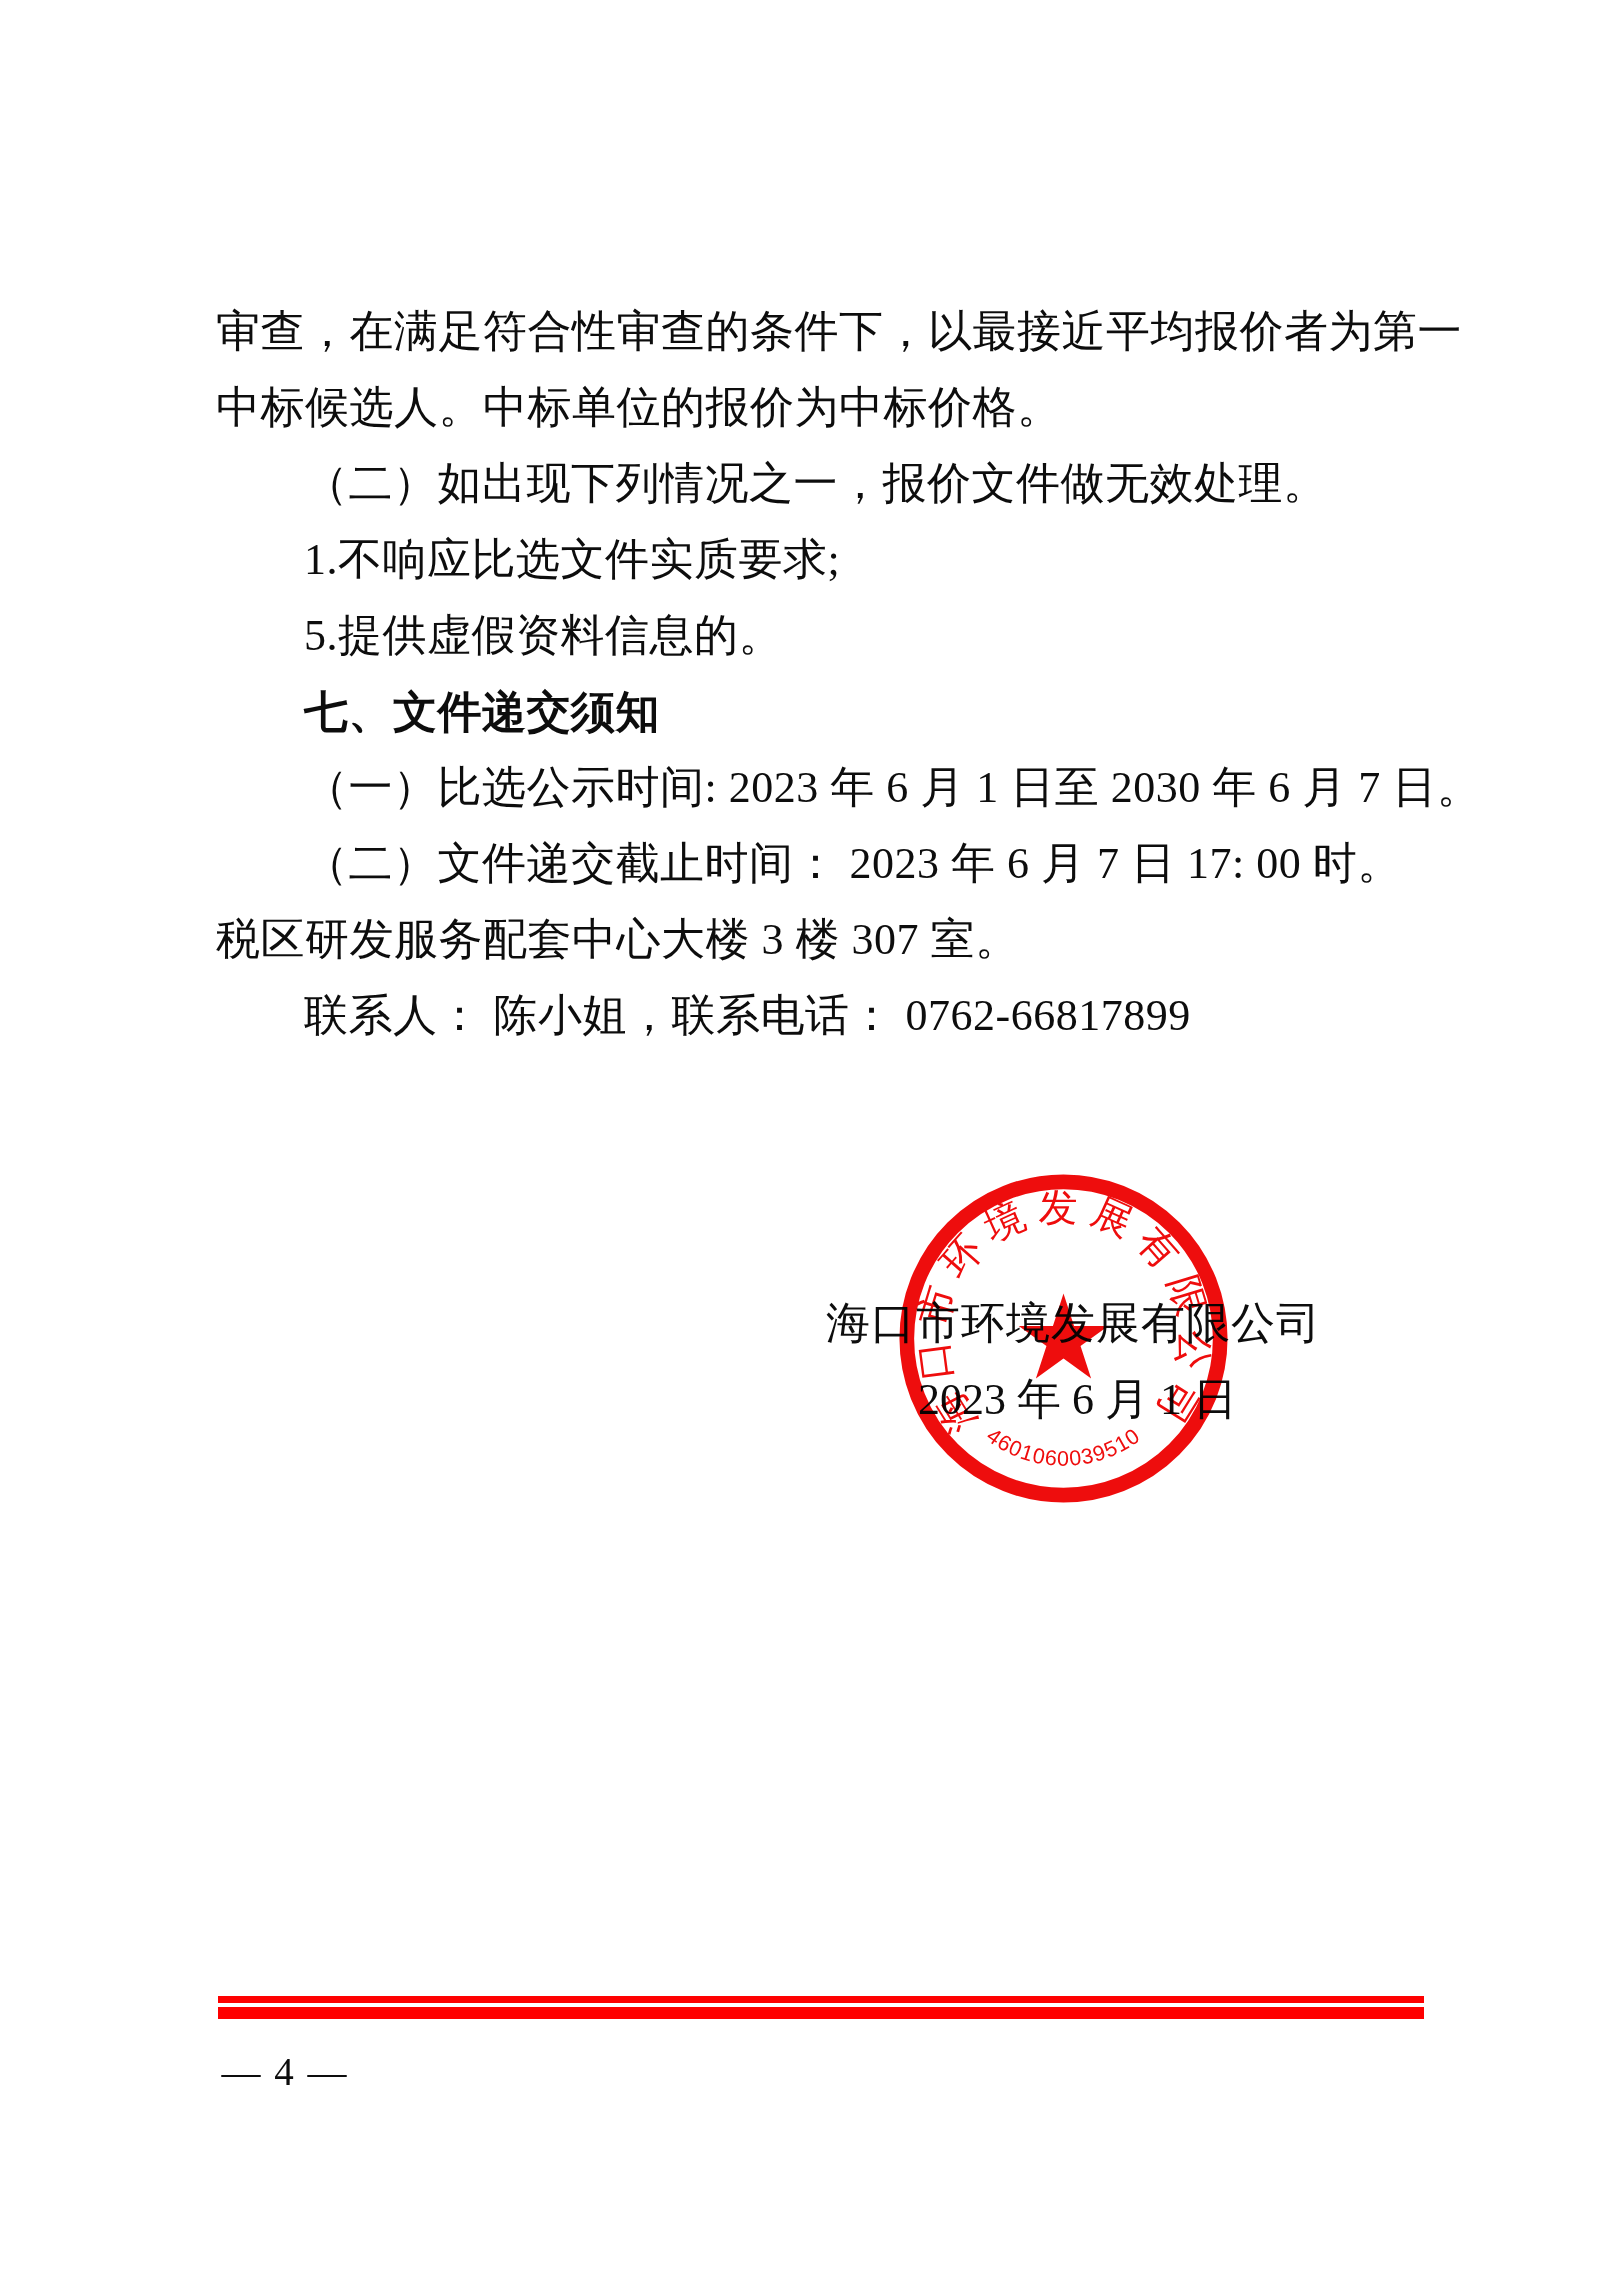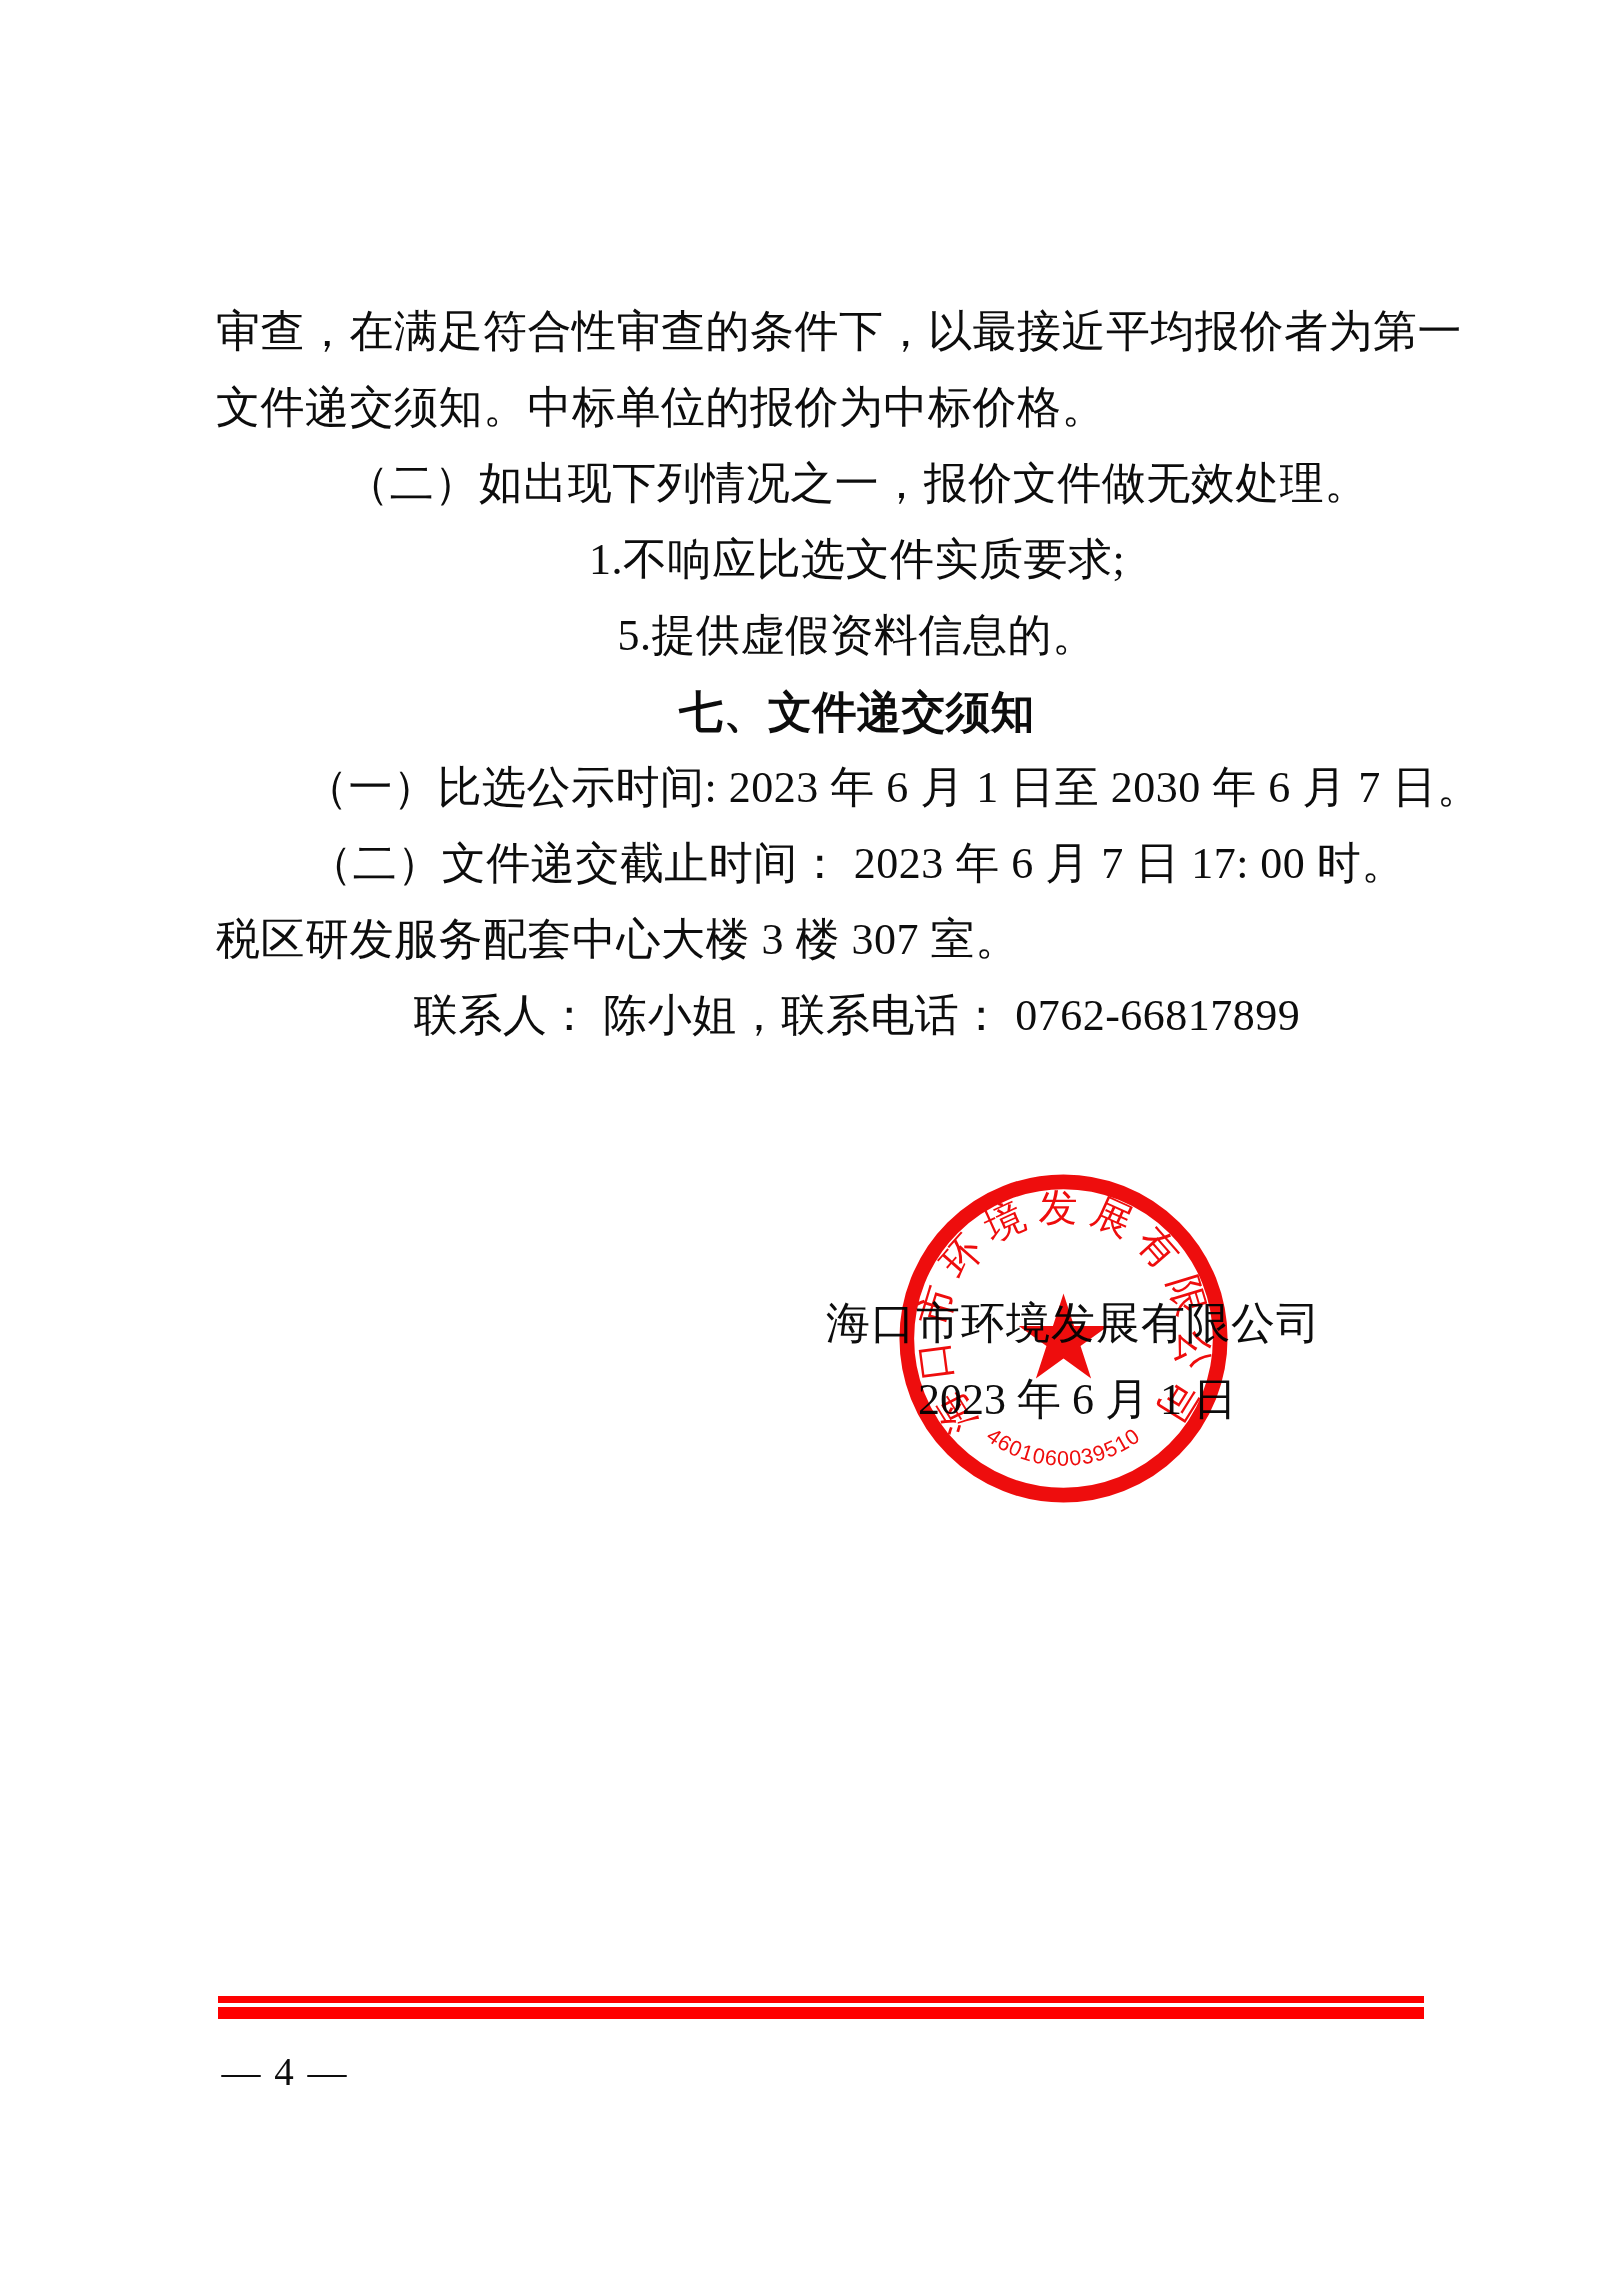"文件递交须知。中标单位的报价为中标价格。" div.line { text: 文件递交须知 -> 中标候选人 }
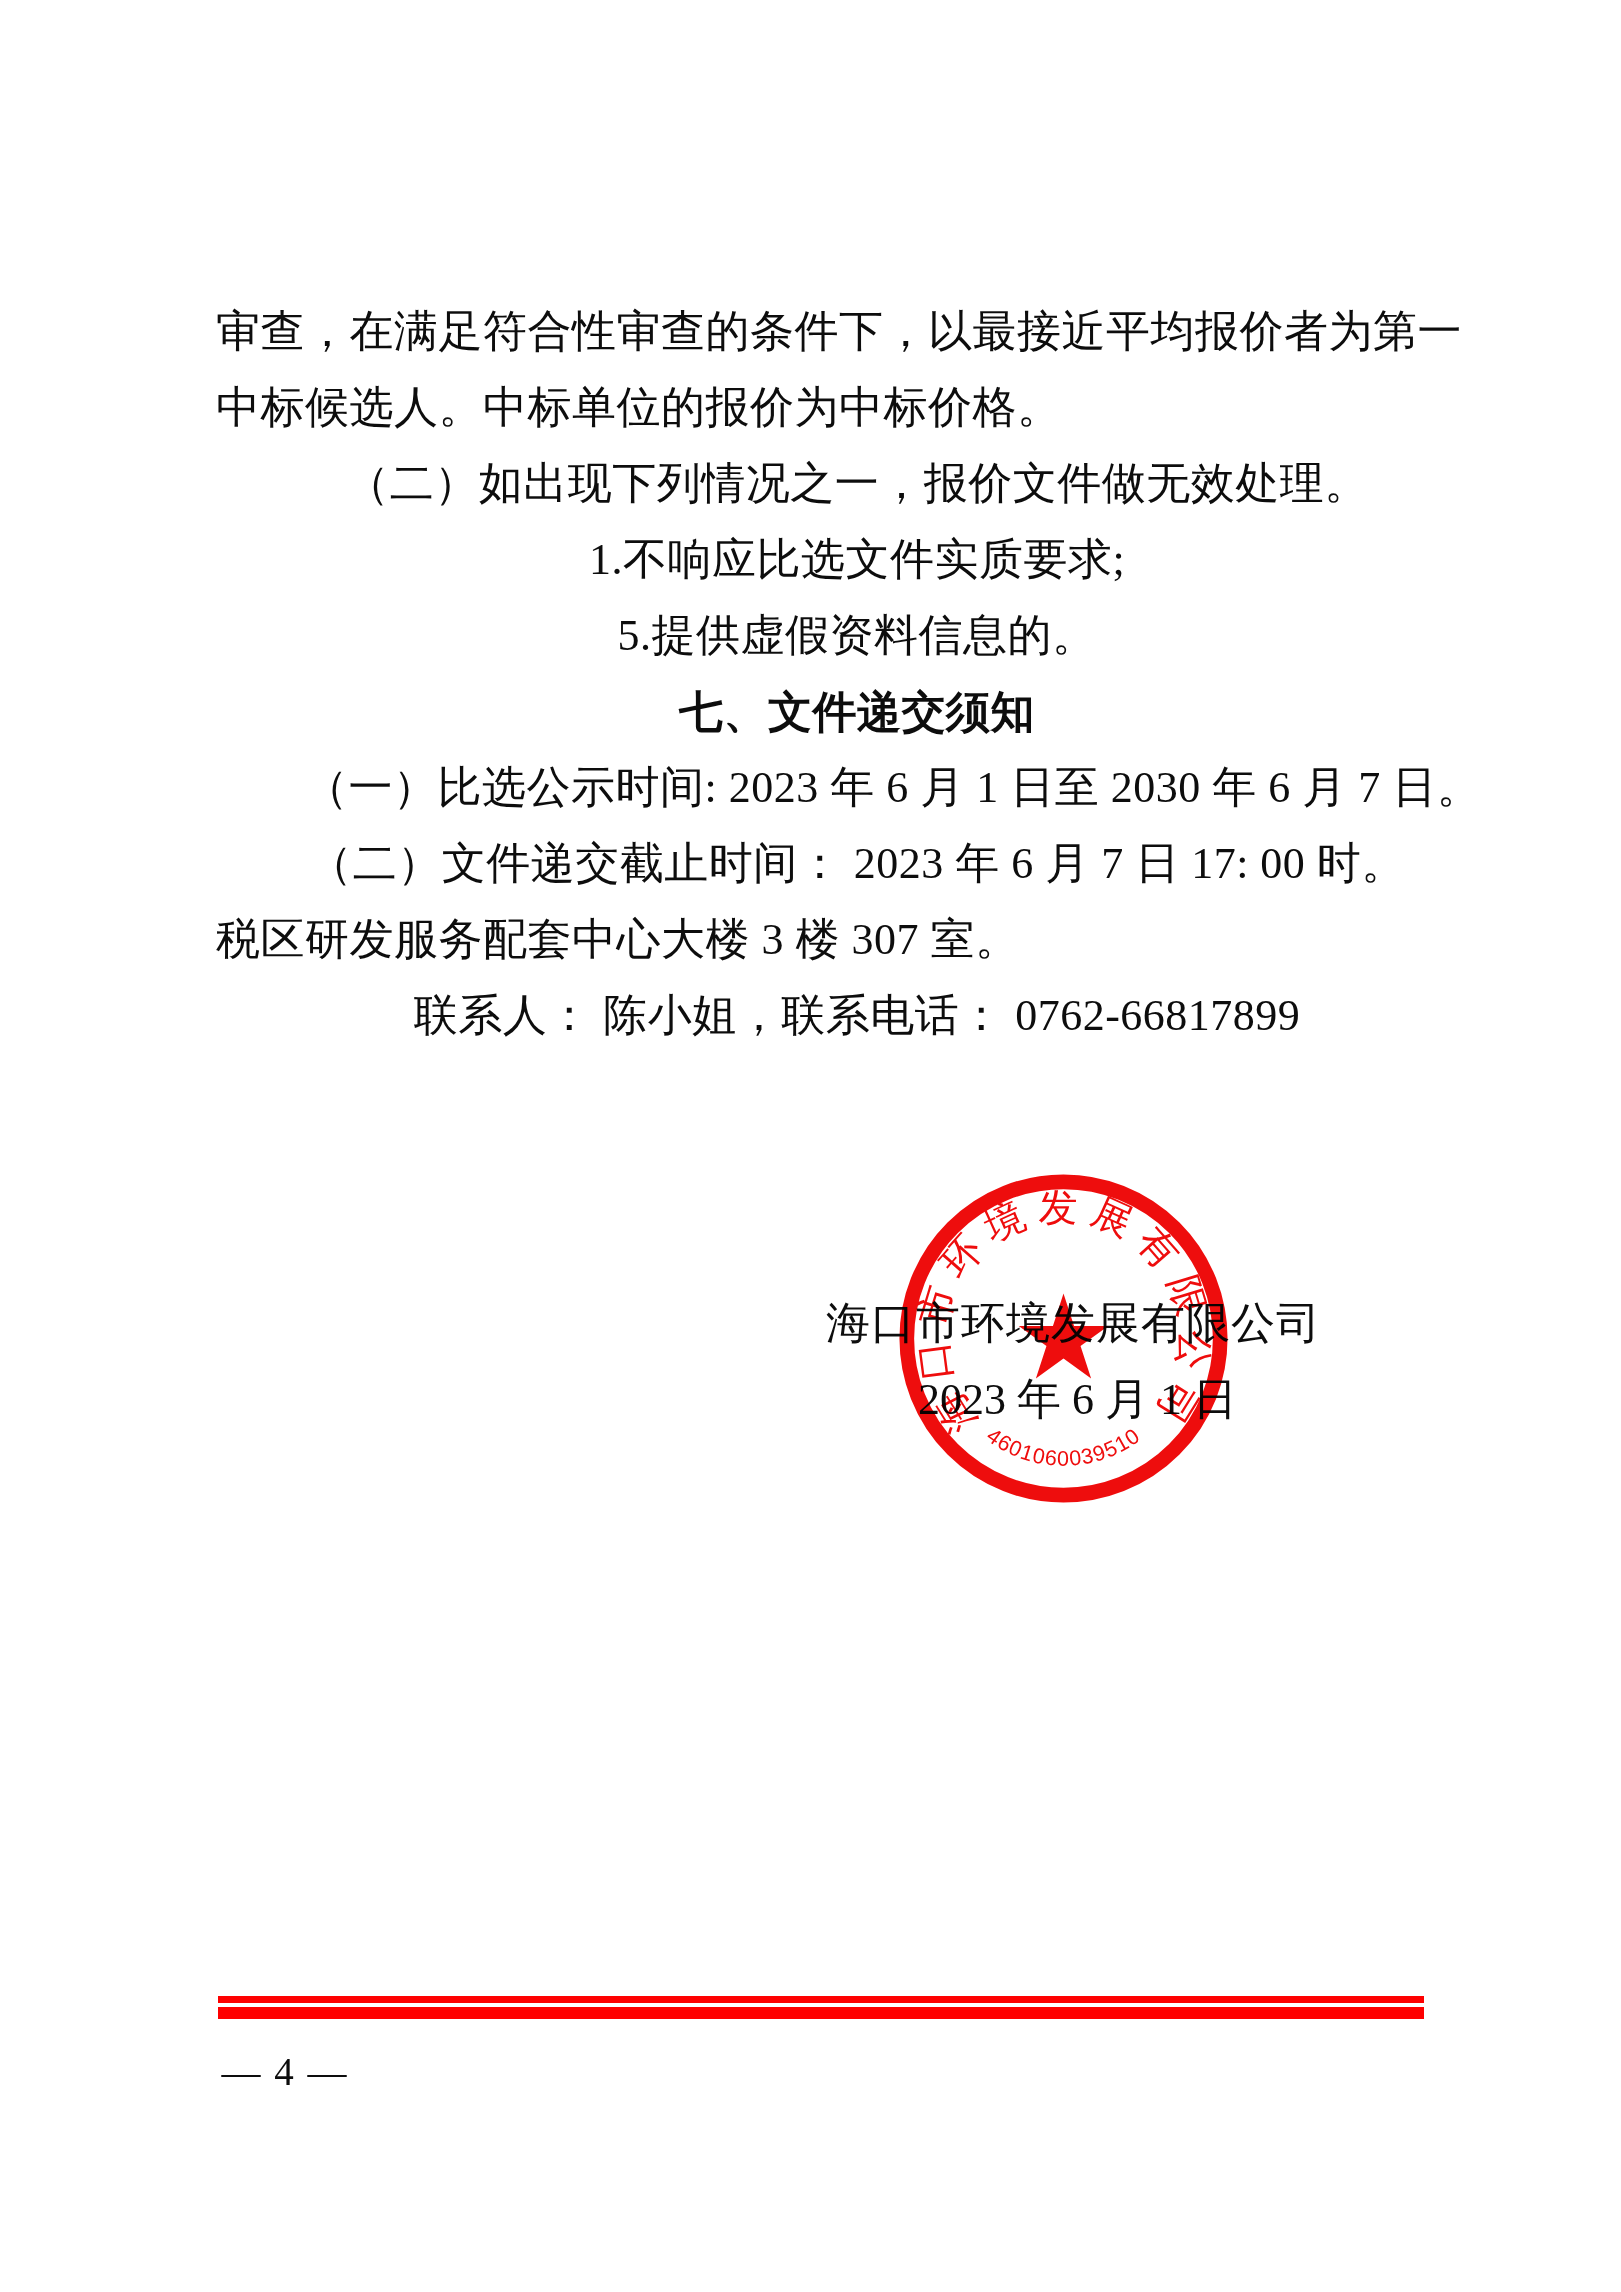"（二）如出现下列情况之一，报价文件做无效处理。" .line.indent { text-align: center -> none }
